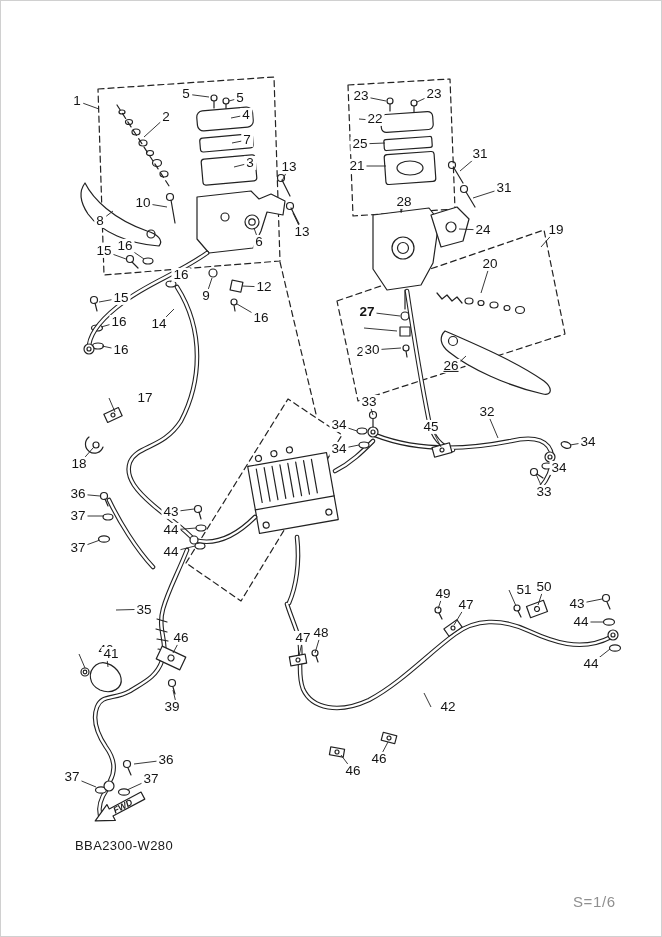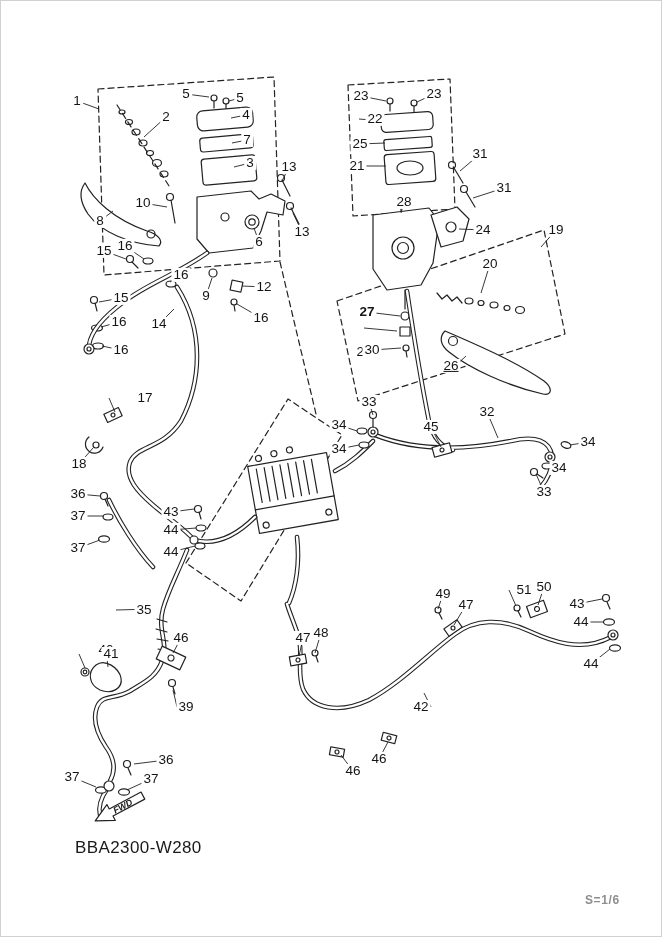"39" div.callout { left: 185px -> 171px }
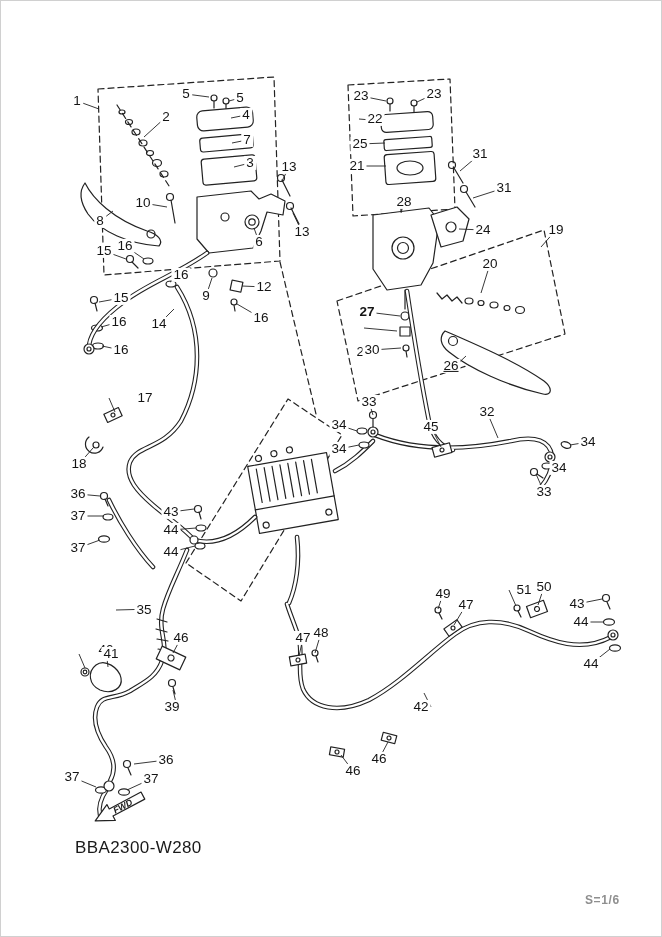"42" div.callout { left: 420px -> 447px }
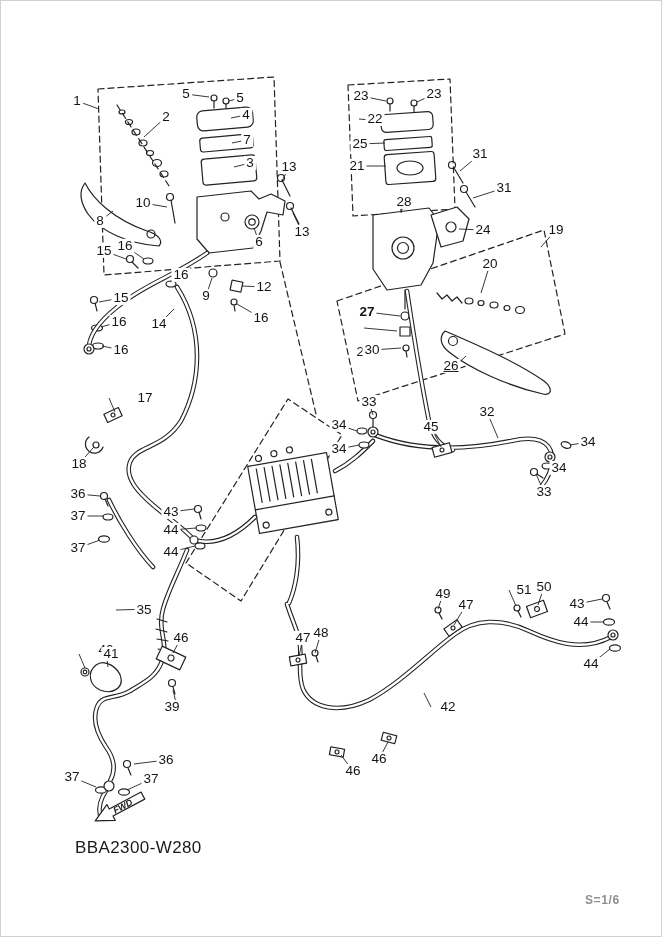"BBA2300-W280" .code { font-size: 17px -> 13px }
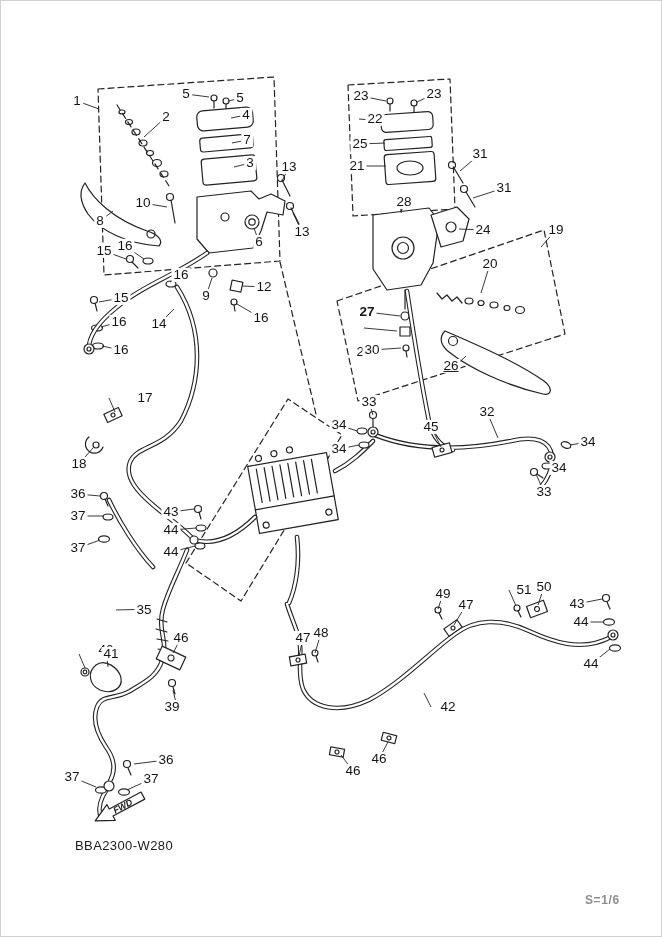"S=1/6" .sheet { font-size: 12px -> 15px; font-weight: bold -> none; left: 584px -> 572px }
